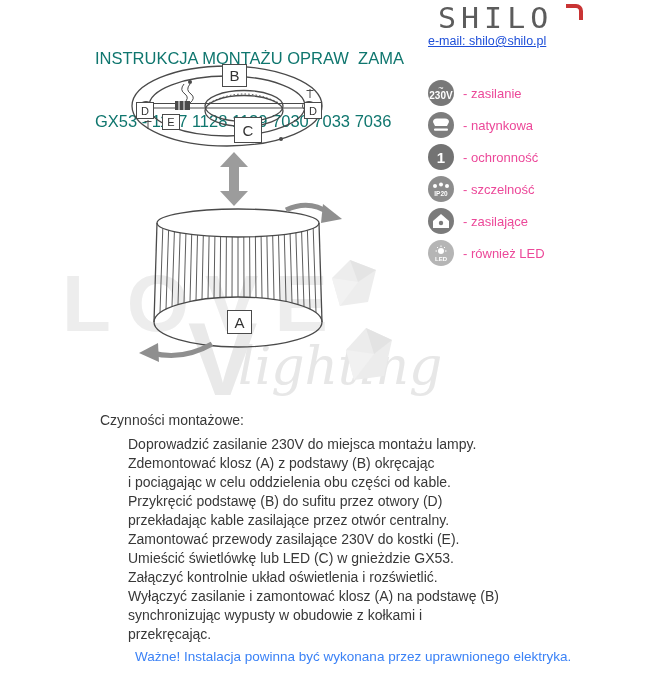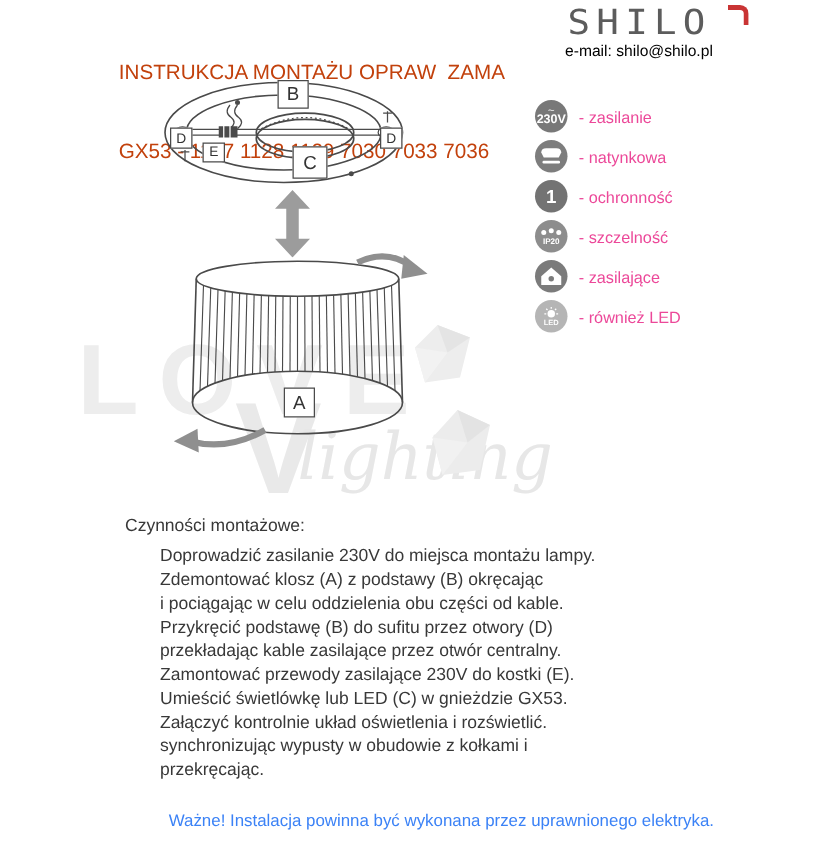"SHILO" .logo { left: 454px -> 438px }
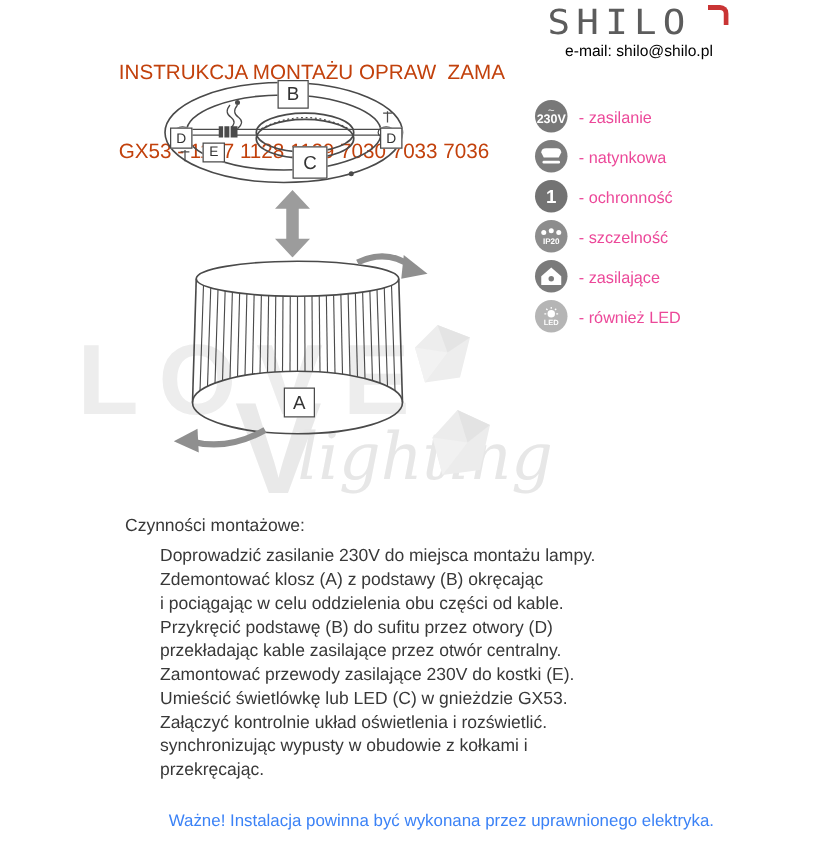"e-mail: shilo@shilo.pl" .email { color: #000000 -> #1d4ed8; left: 452px -> 428px; text-decoration: none -> underline }
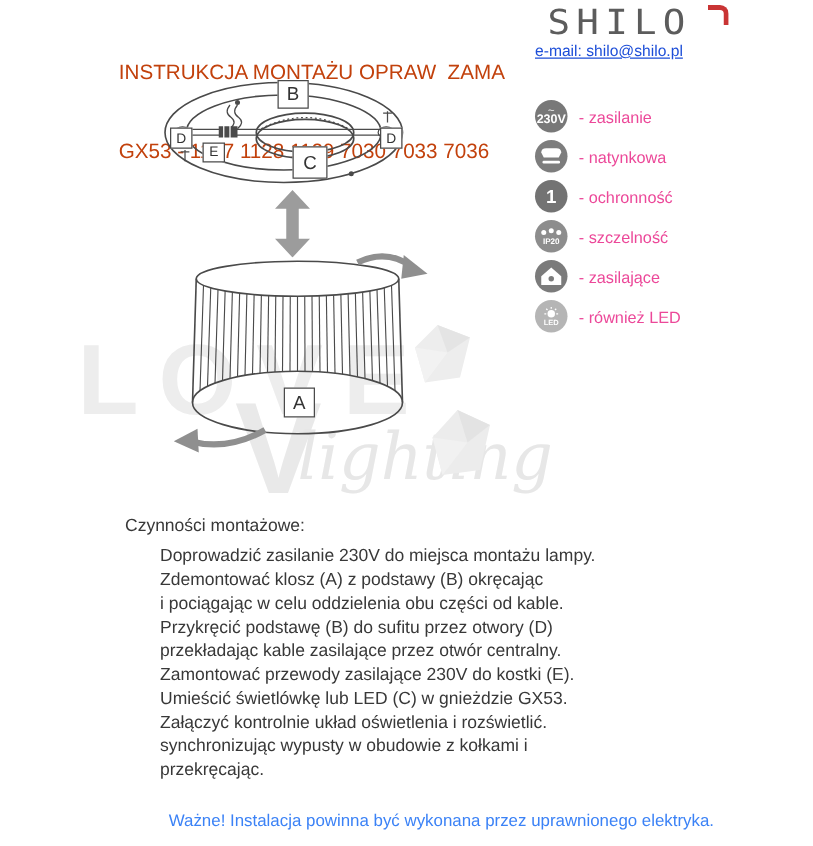"INSTRUKCJA MONTAŻU OPRAW ZAMA" .title { color: #c2410c -> #0f766e }
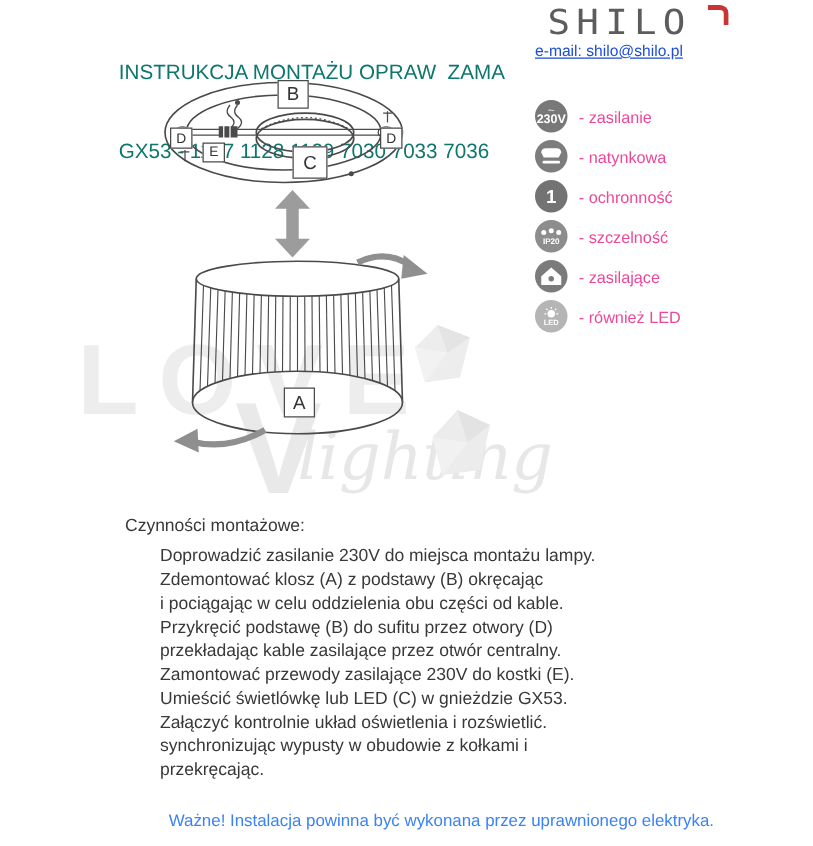"Wyłączyć zasilanie i zamontować klosz" div.instr-line { html: none -> <div>Wyłączyć zasilanie i zamontować klosz (A) na podstawę (B)</div> }
